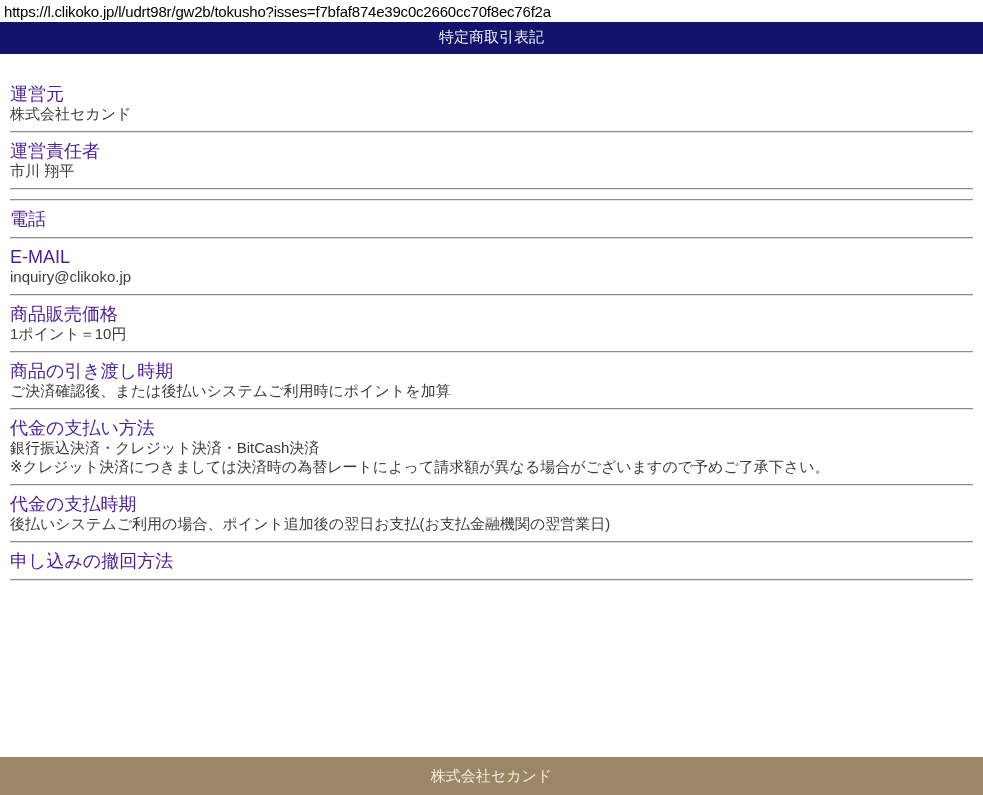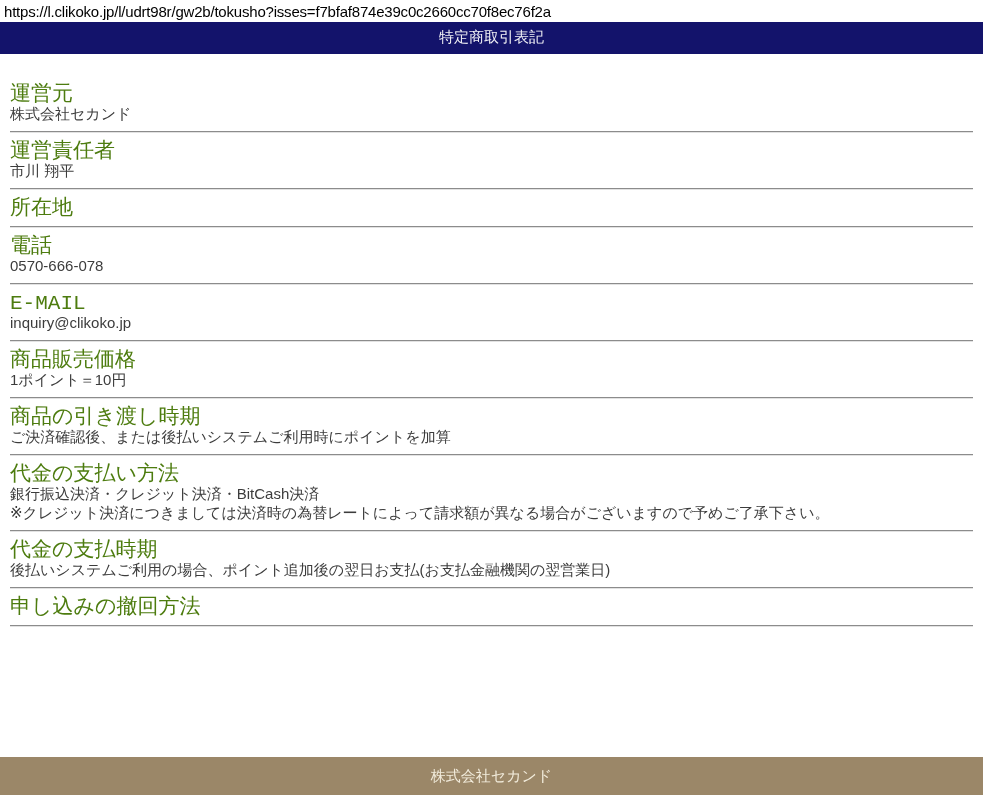"運営元" .section .label { color: #4d7c0f -> #4c1d95; font-family: Liberation Mono, monospace -> none; font-size: 21px -> 18px }
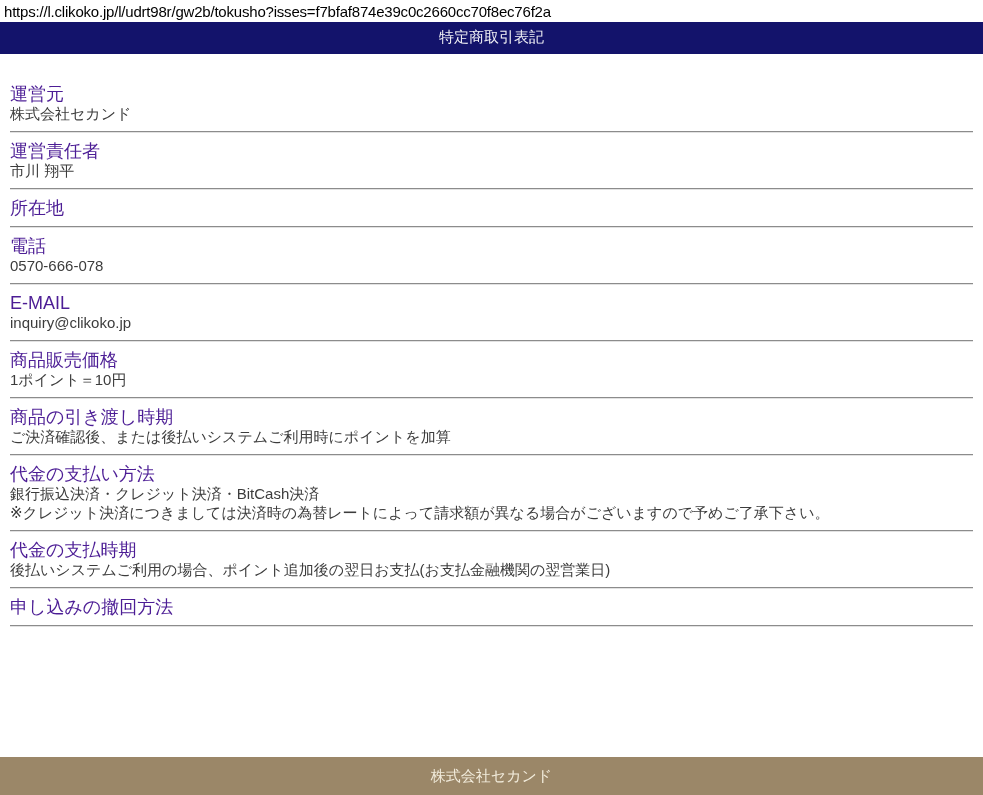"所在地" div.label { html: <div>所在地</div> -> none }
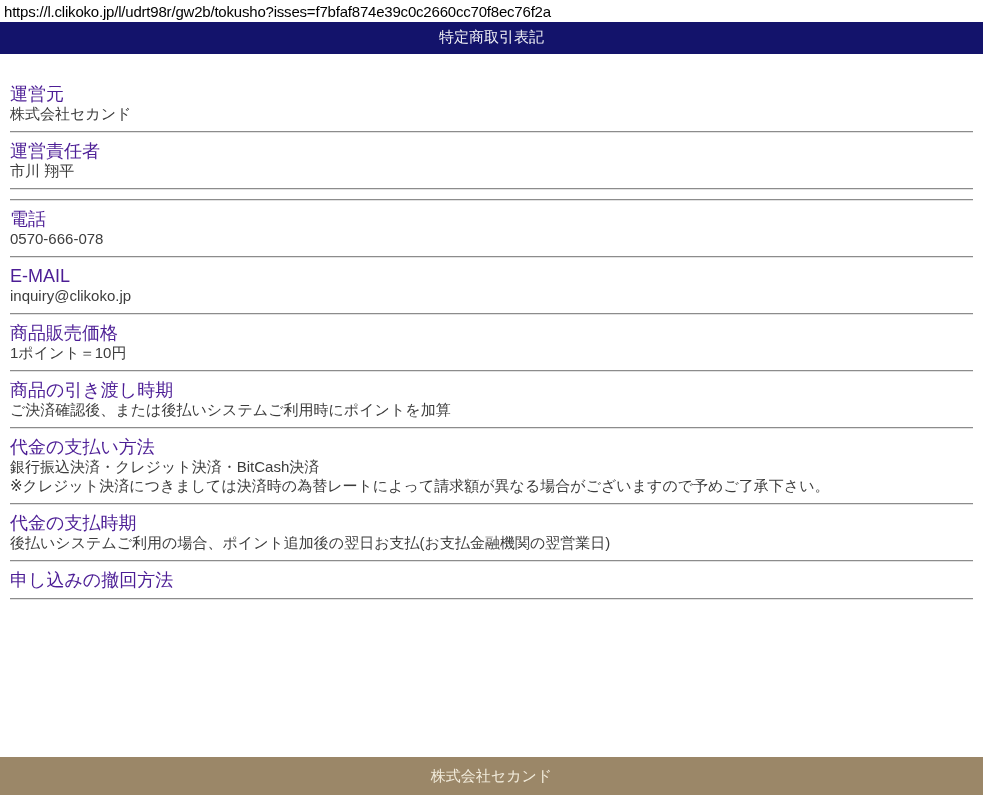"0570-666-078" div.line { html: <div>0570-666-078</div> -> none }
